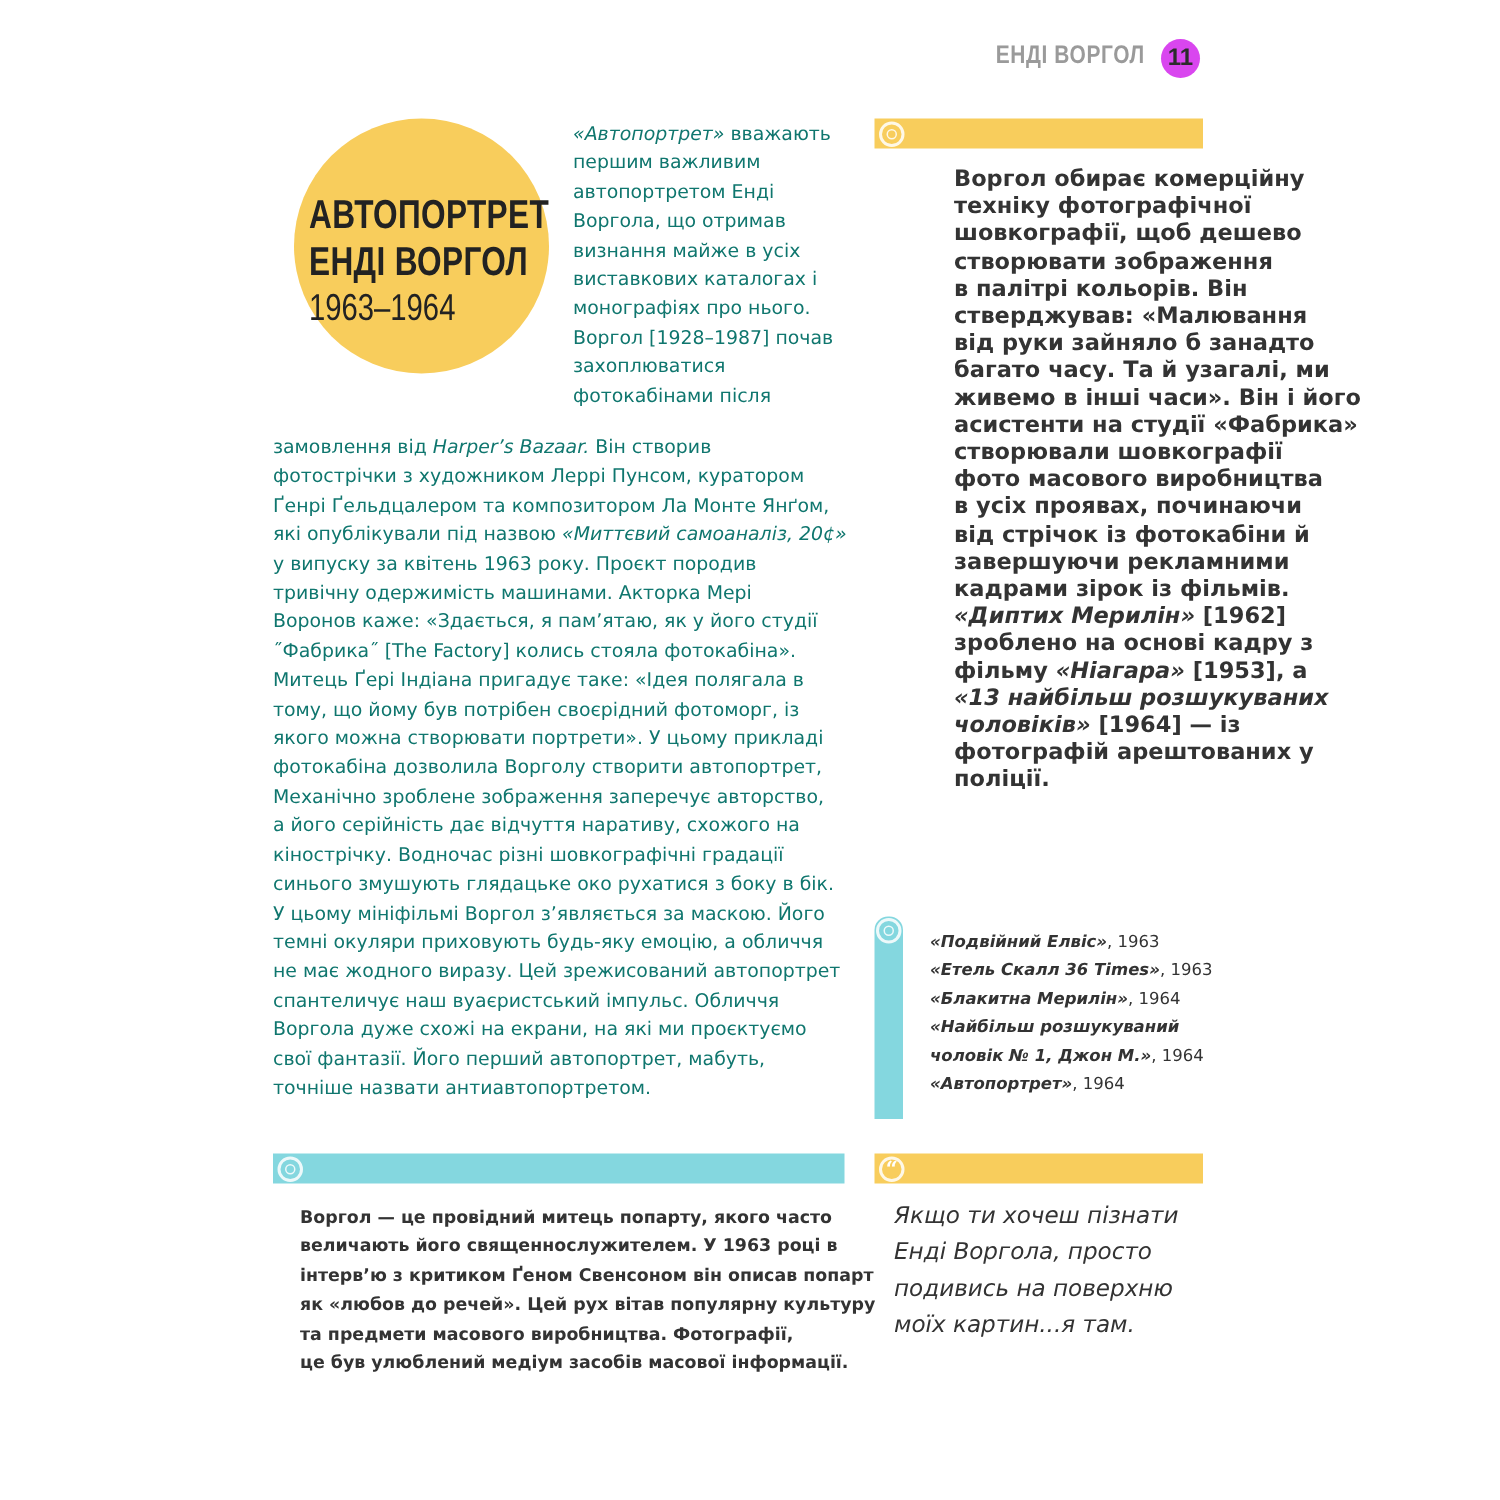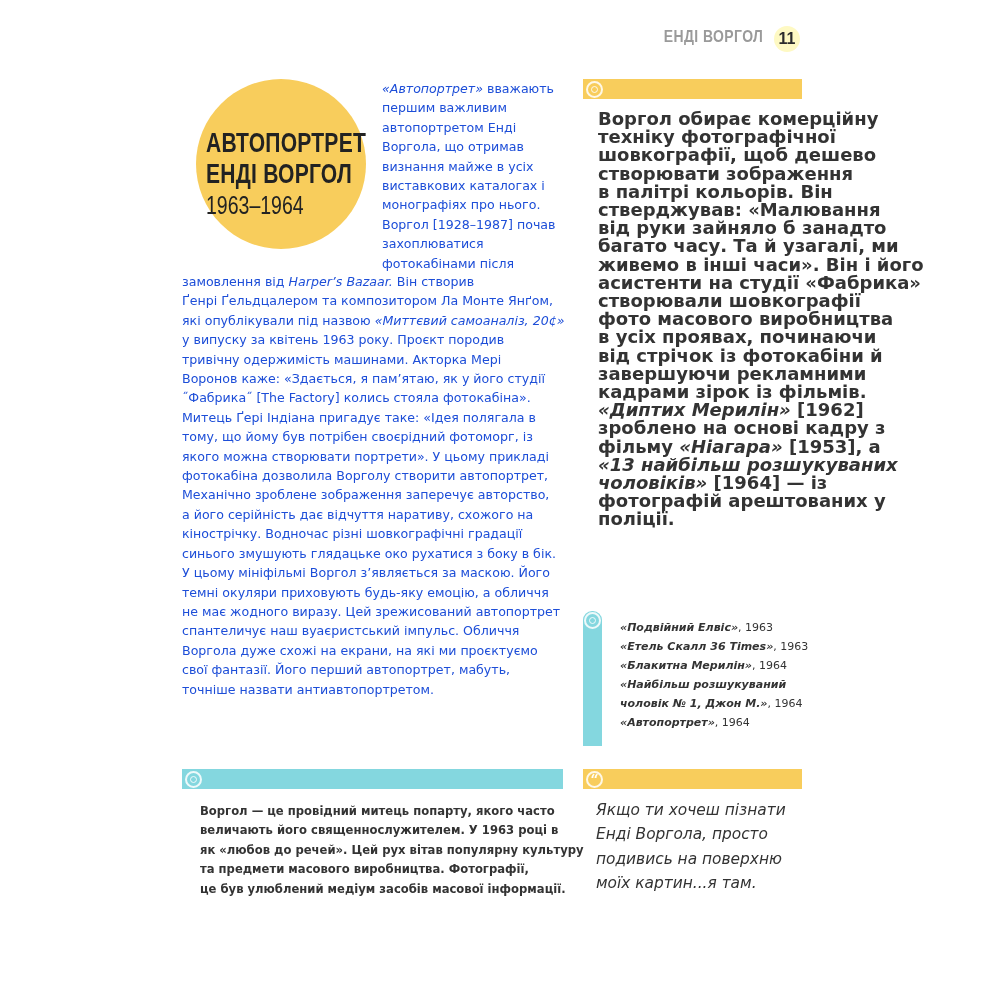"11" .page-num { background: #fef9c3 -> #d946ef }
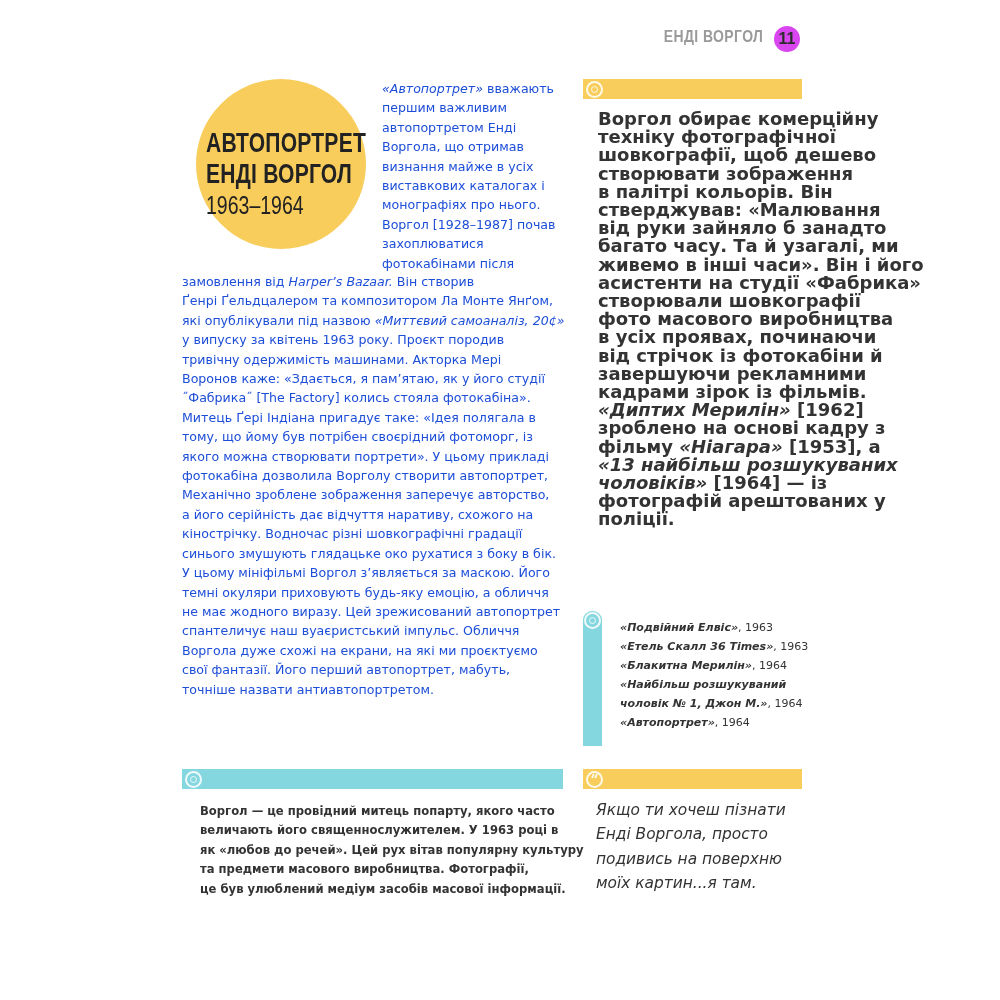"«Автопортрет» вважають" .main-text { color: #1d4ed8 -> #0f766e }
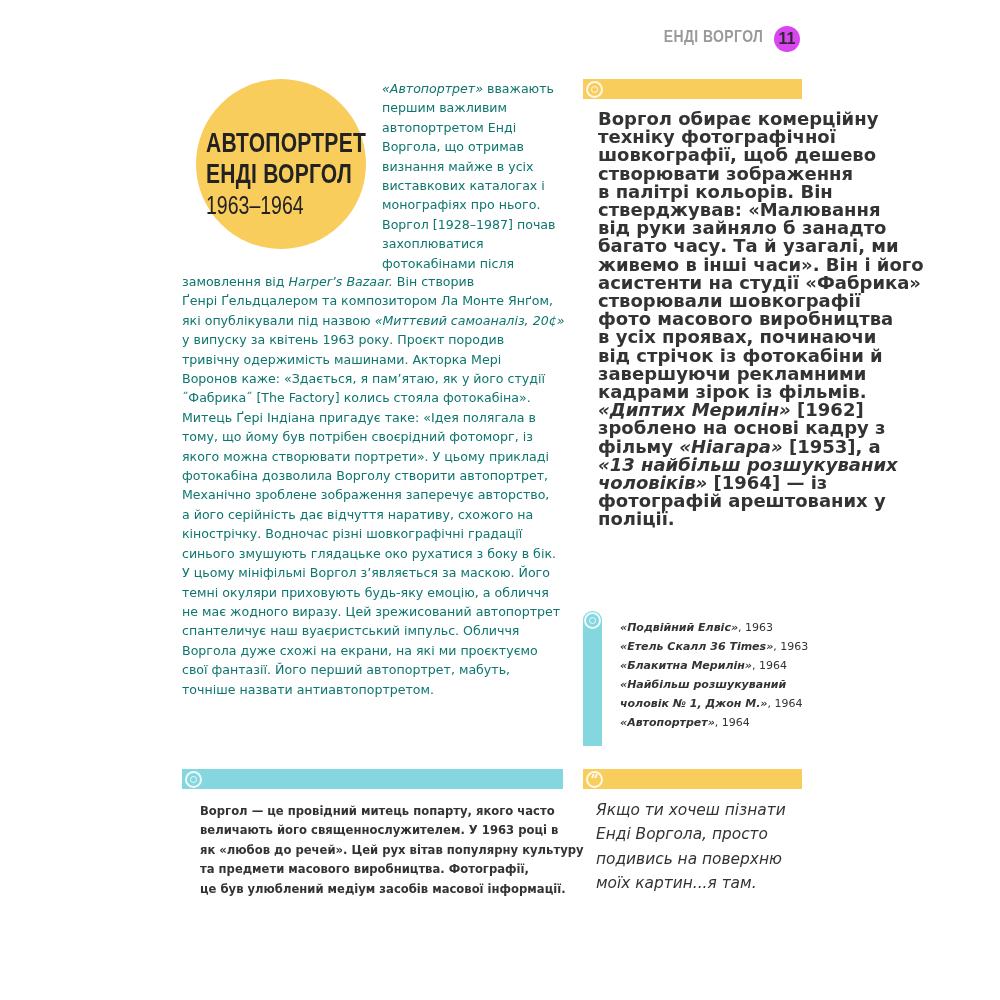"Воргол обирає комерційну" .side-text { font-size: 18px -> 15px; margin-left: none -> 38px }
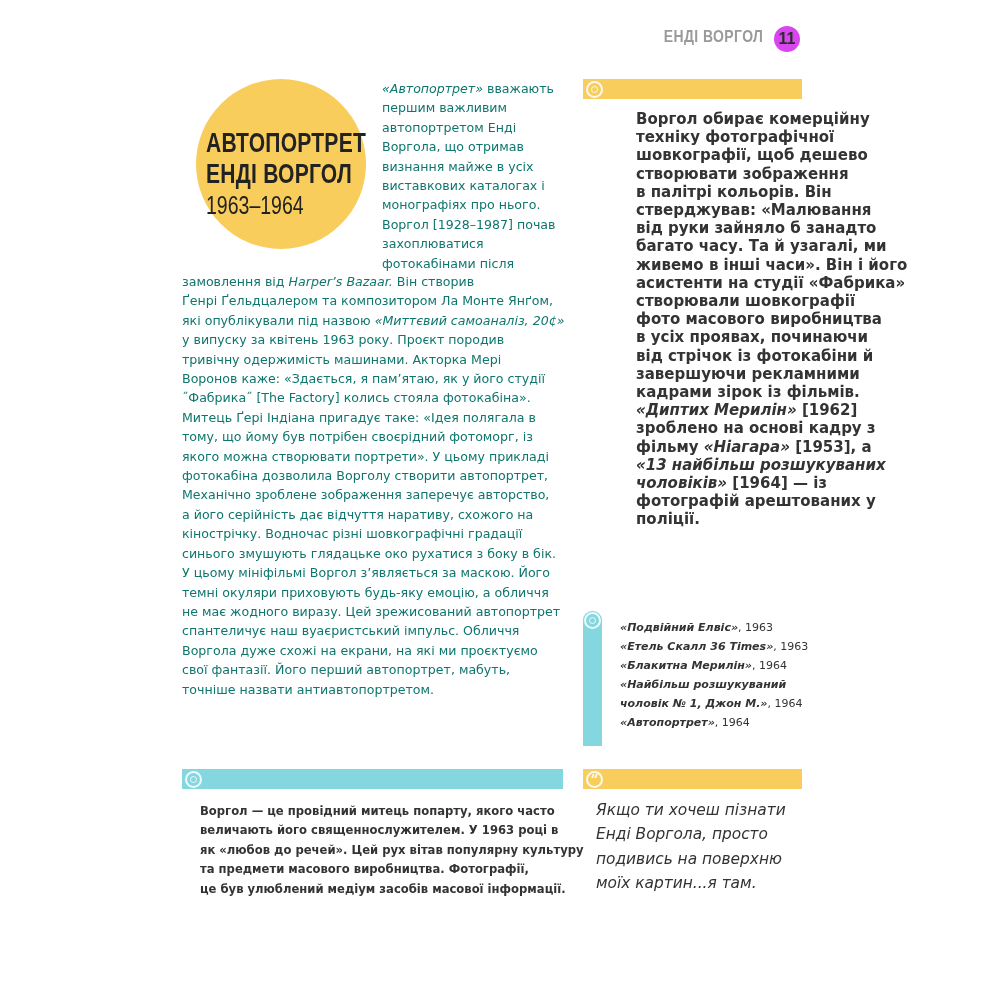"замовлення від Harper’s Bazaar. Він" .body-para { top: 272px -> 288px }
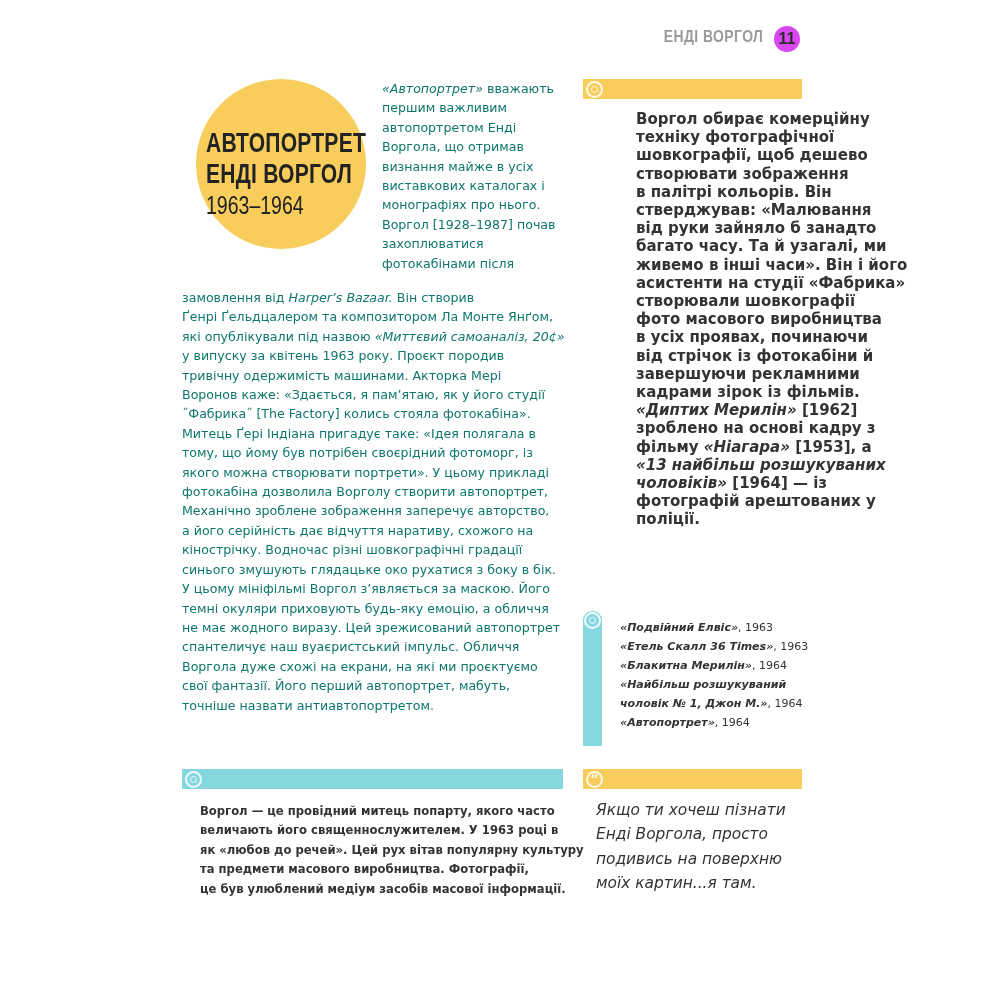"фотострічки з художником Леррі Пунсом," span.ln { html: none -> <span>фотострічки з художником Леррі Пунсом, куратором</span> }
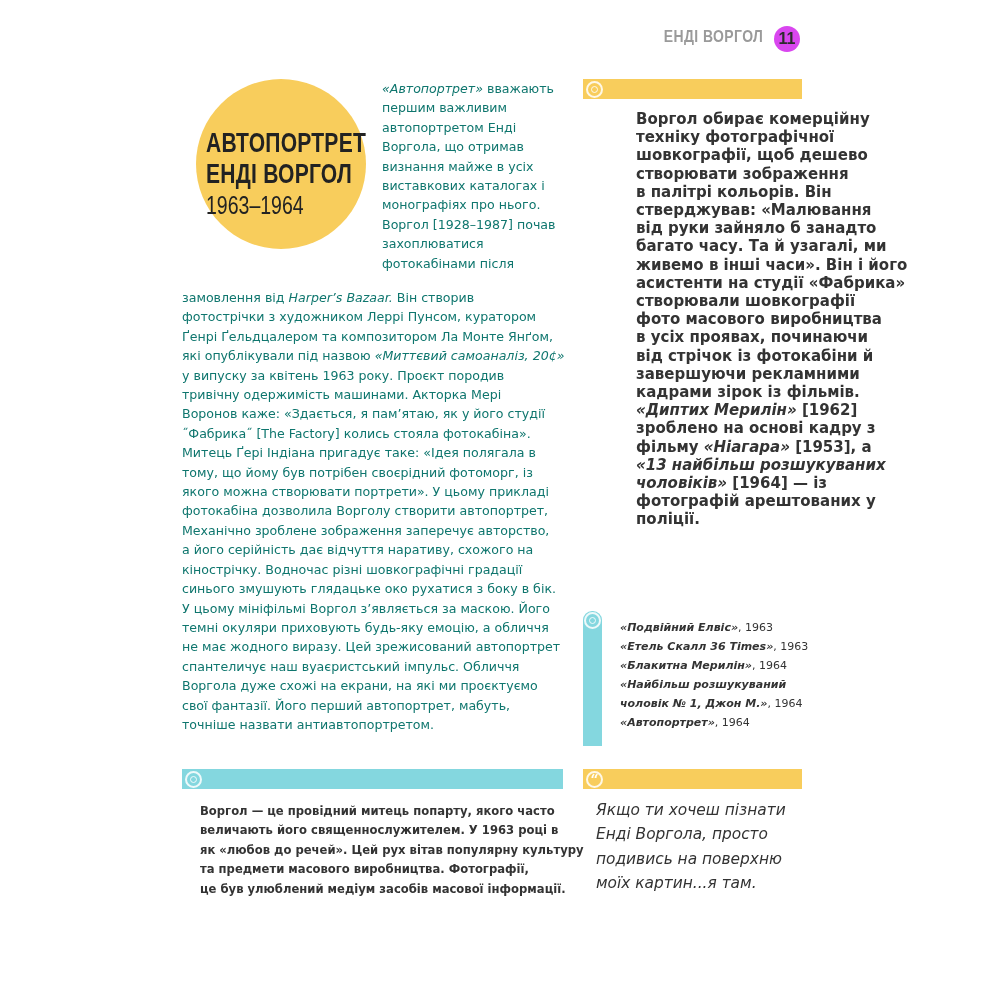"інтерв’ю з критиком Ґеном Свенсоном" span.ln { html: none -> <span>інтерв’ю з критиком Ґеном Свенсоном він описав попарт</span> }
